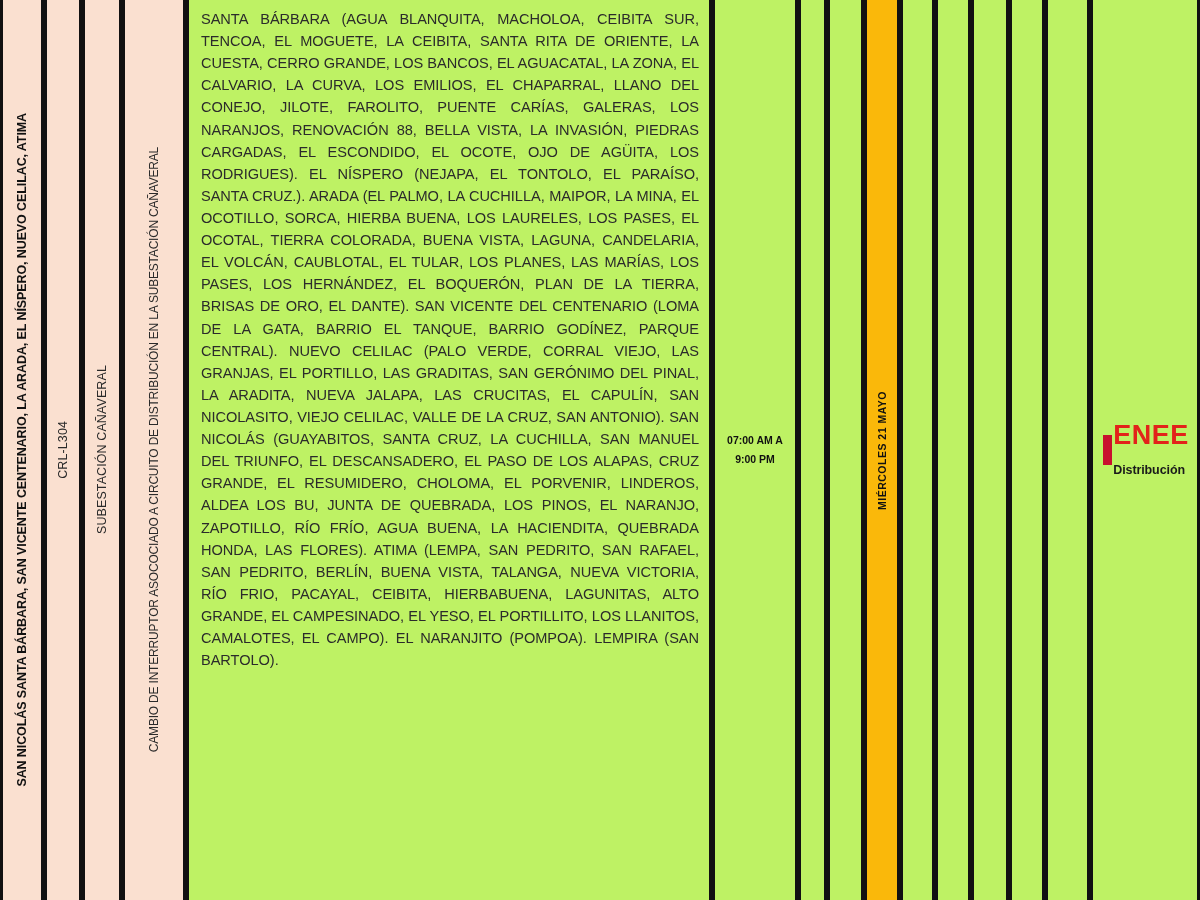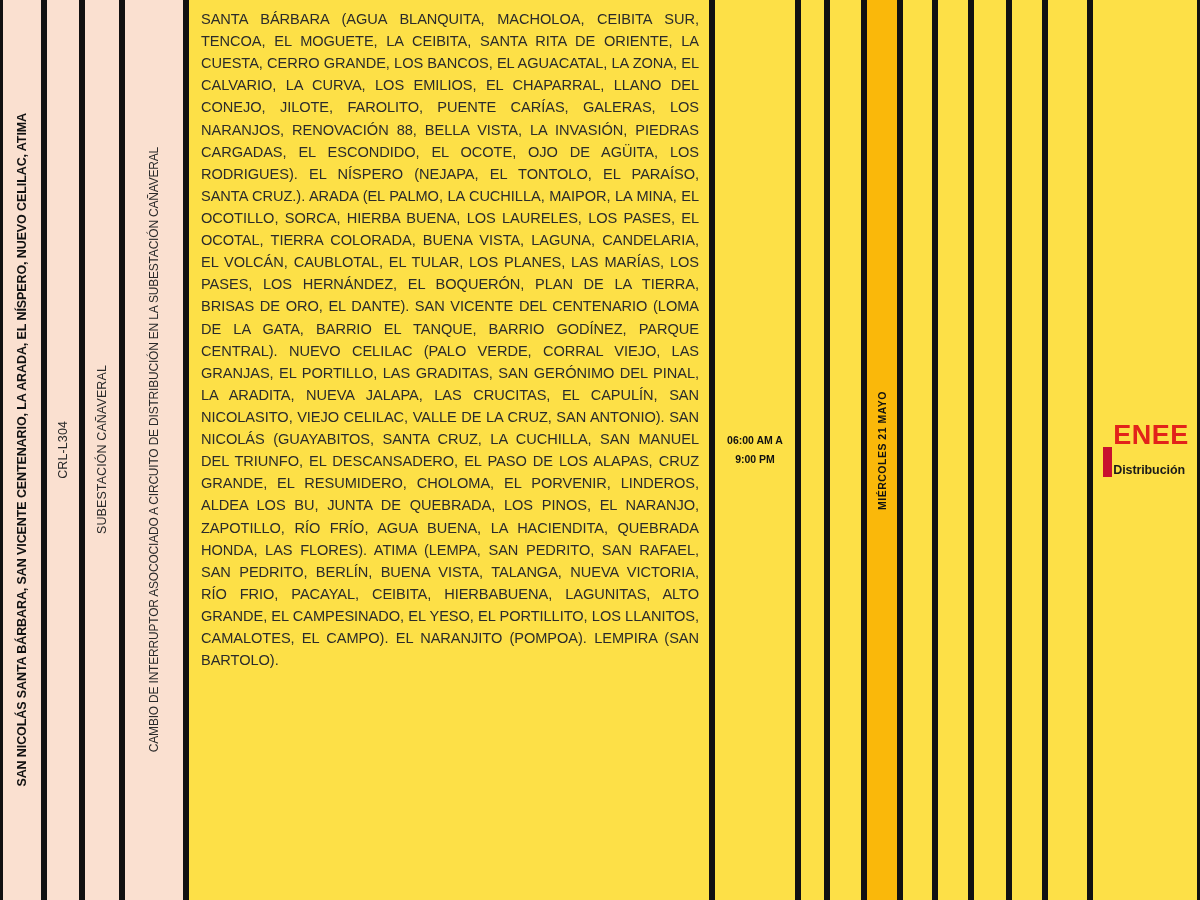"SANTA BÁRBARA (AGUA BLANQUITA, MACHOLOA," .cell { background: #fde047 -> #bef264 }
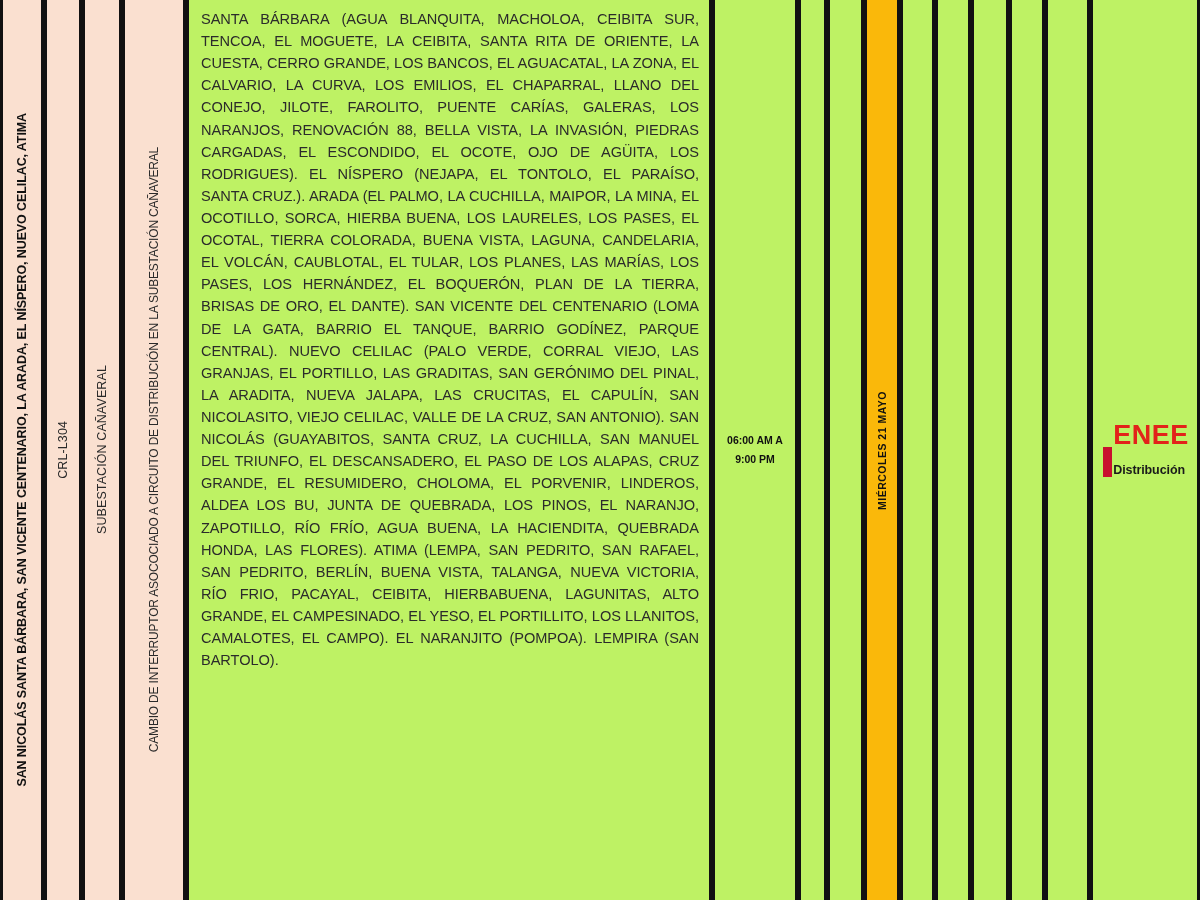"06:00 AM A" div { text: 06:00 -> 07:00 }
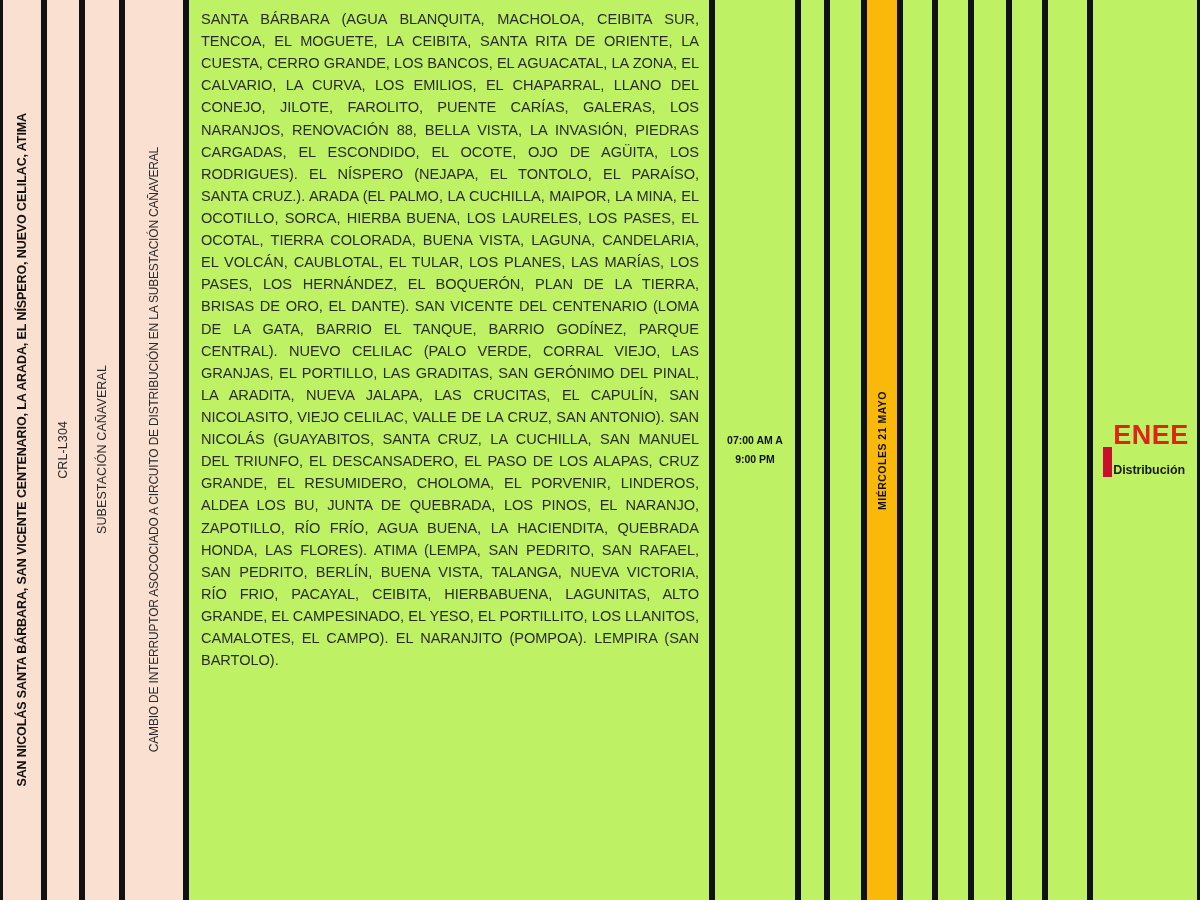"ENEE" .logo-wrap { align-items: flex-end -> center }
